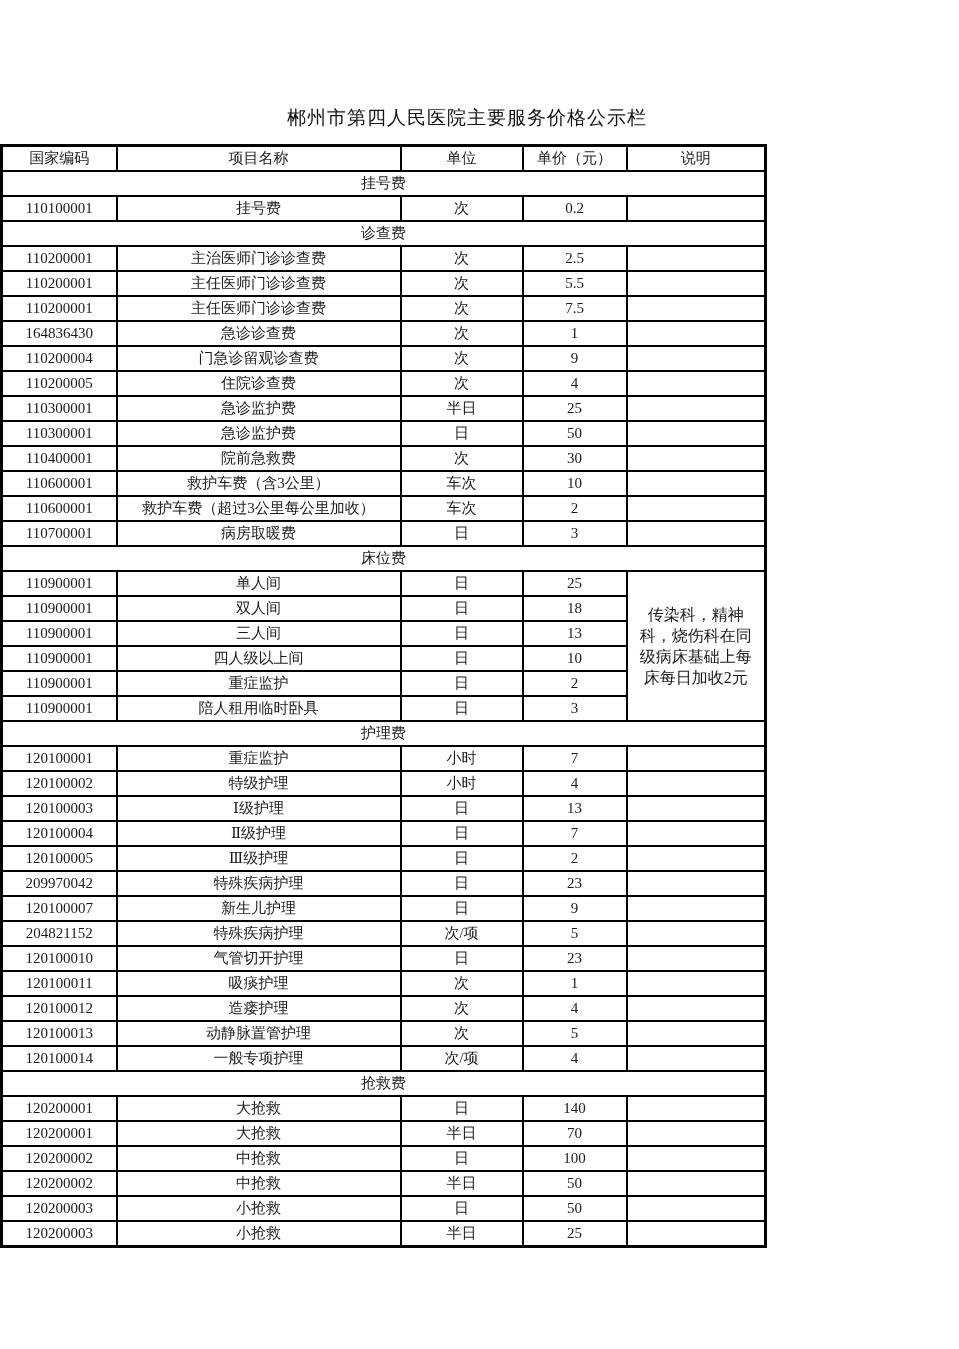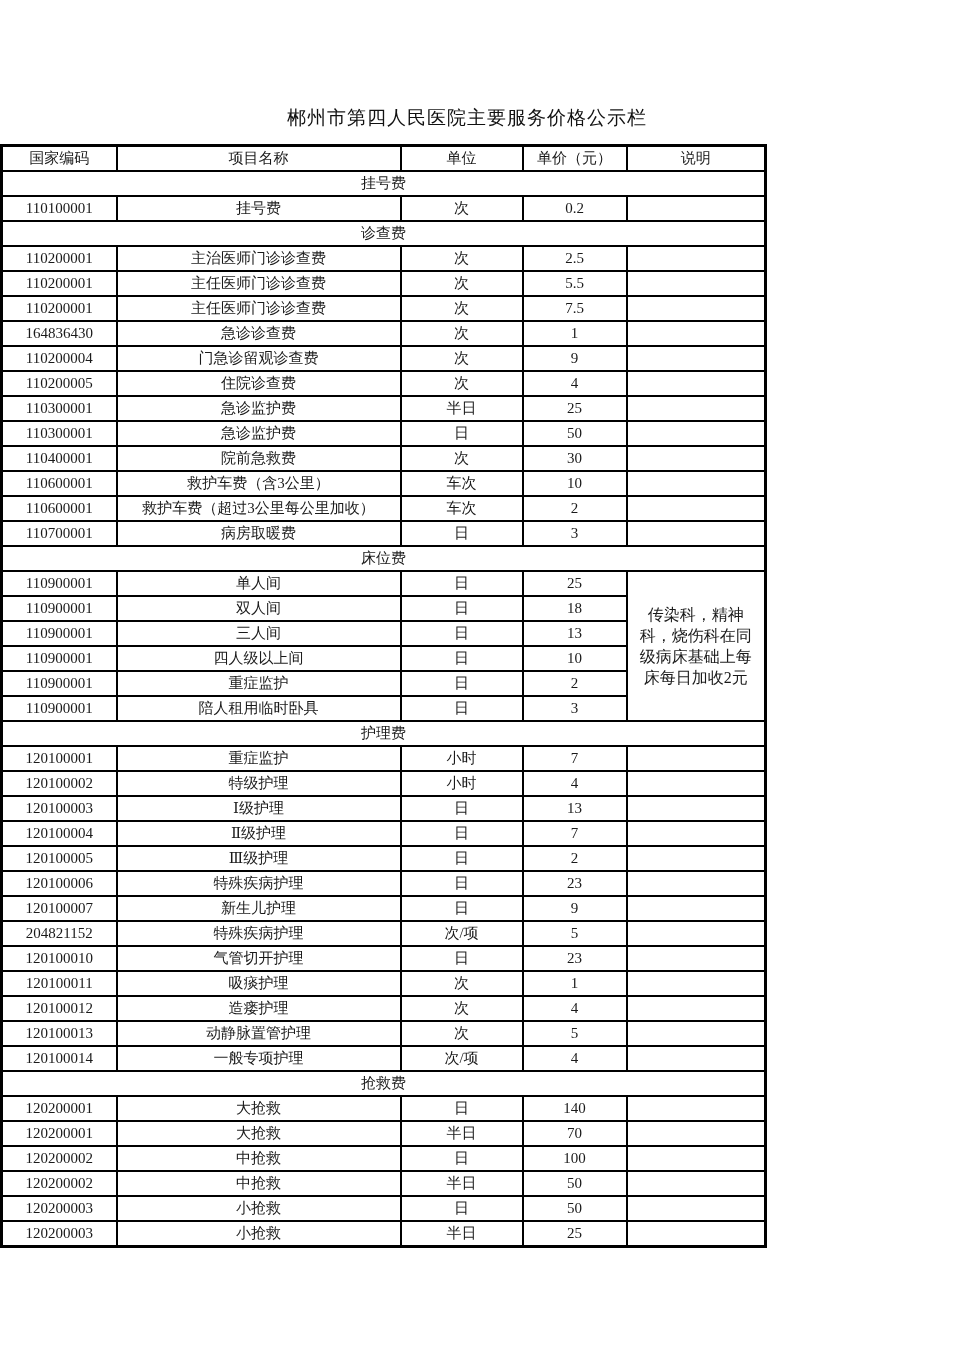"120100006" td { text: 120100006 -> 209970042 }
